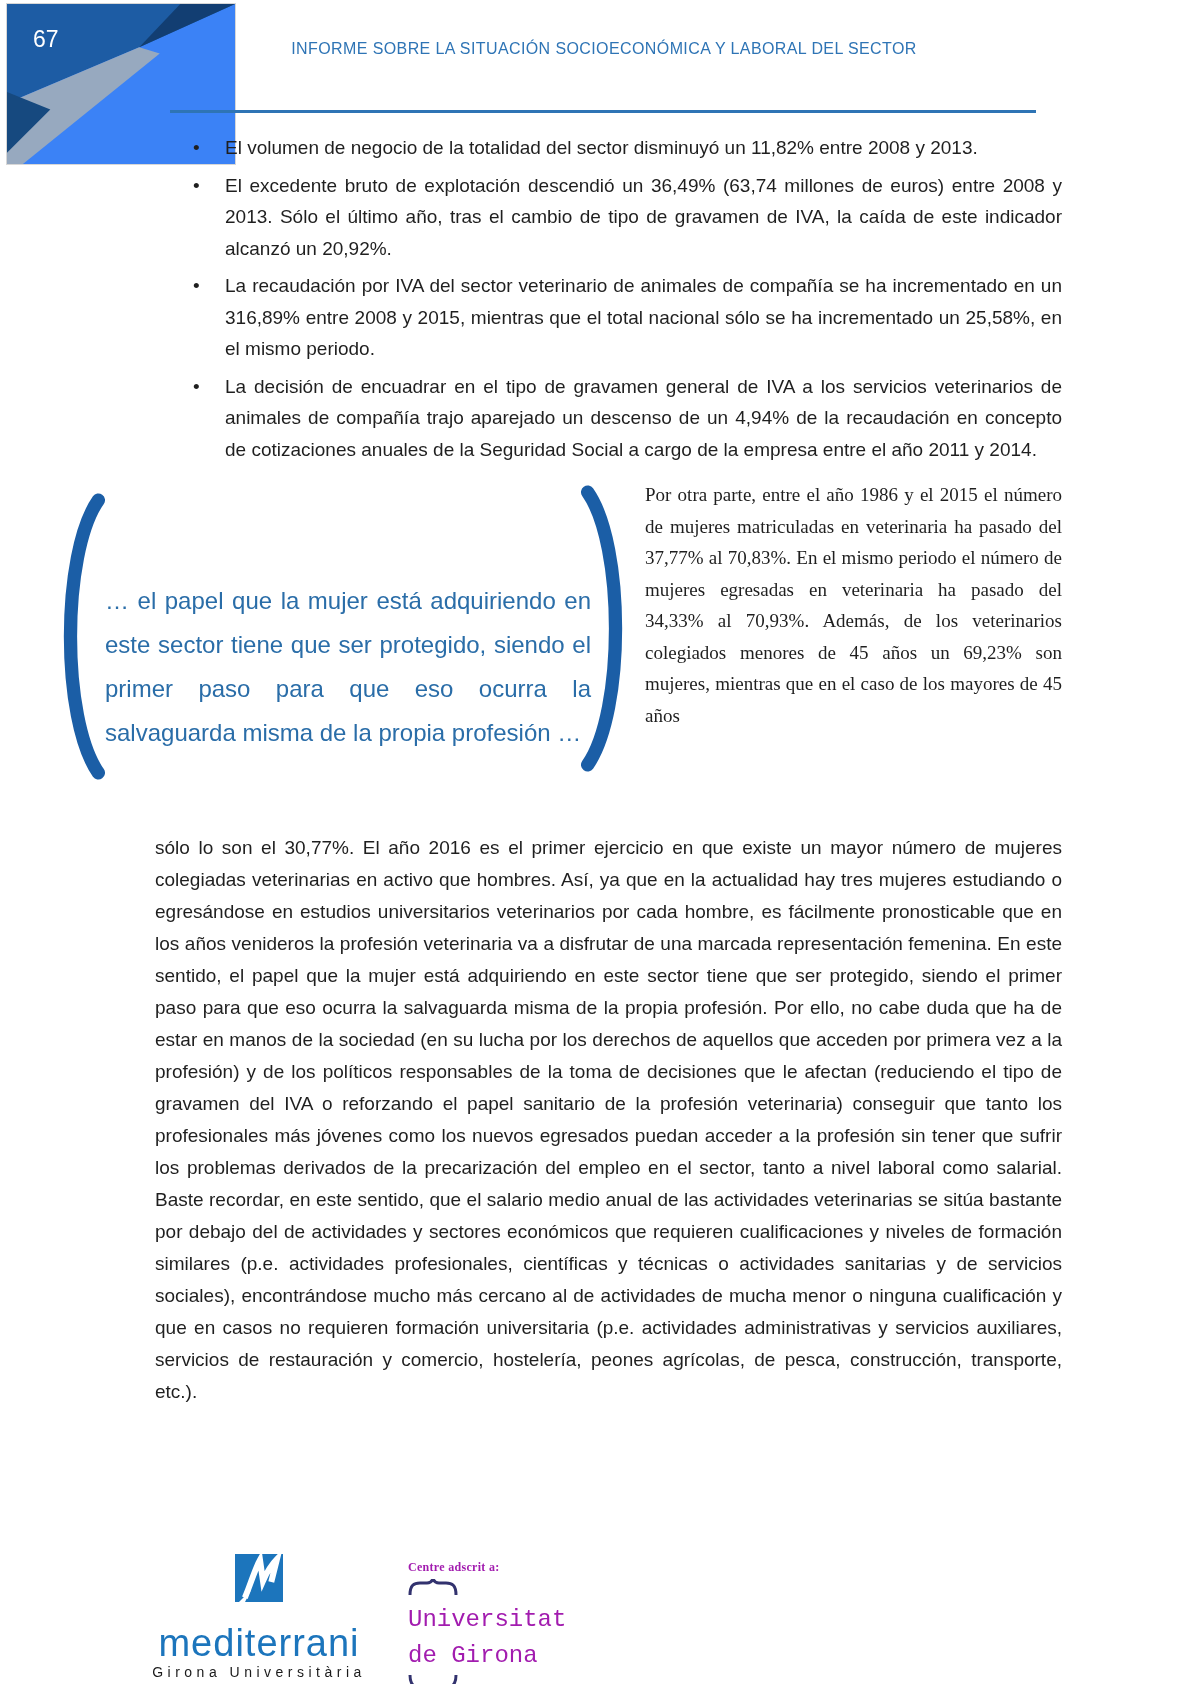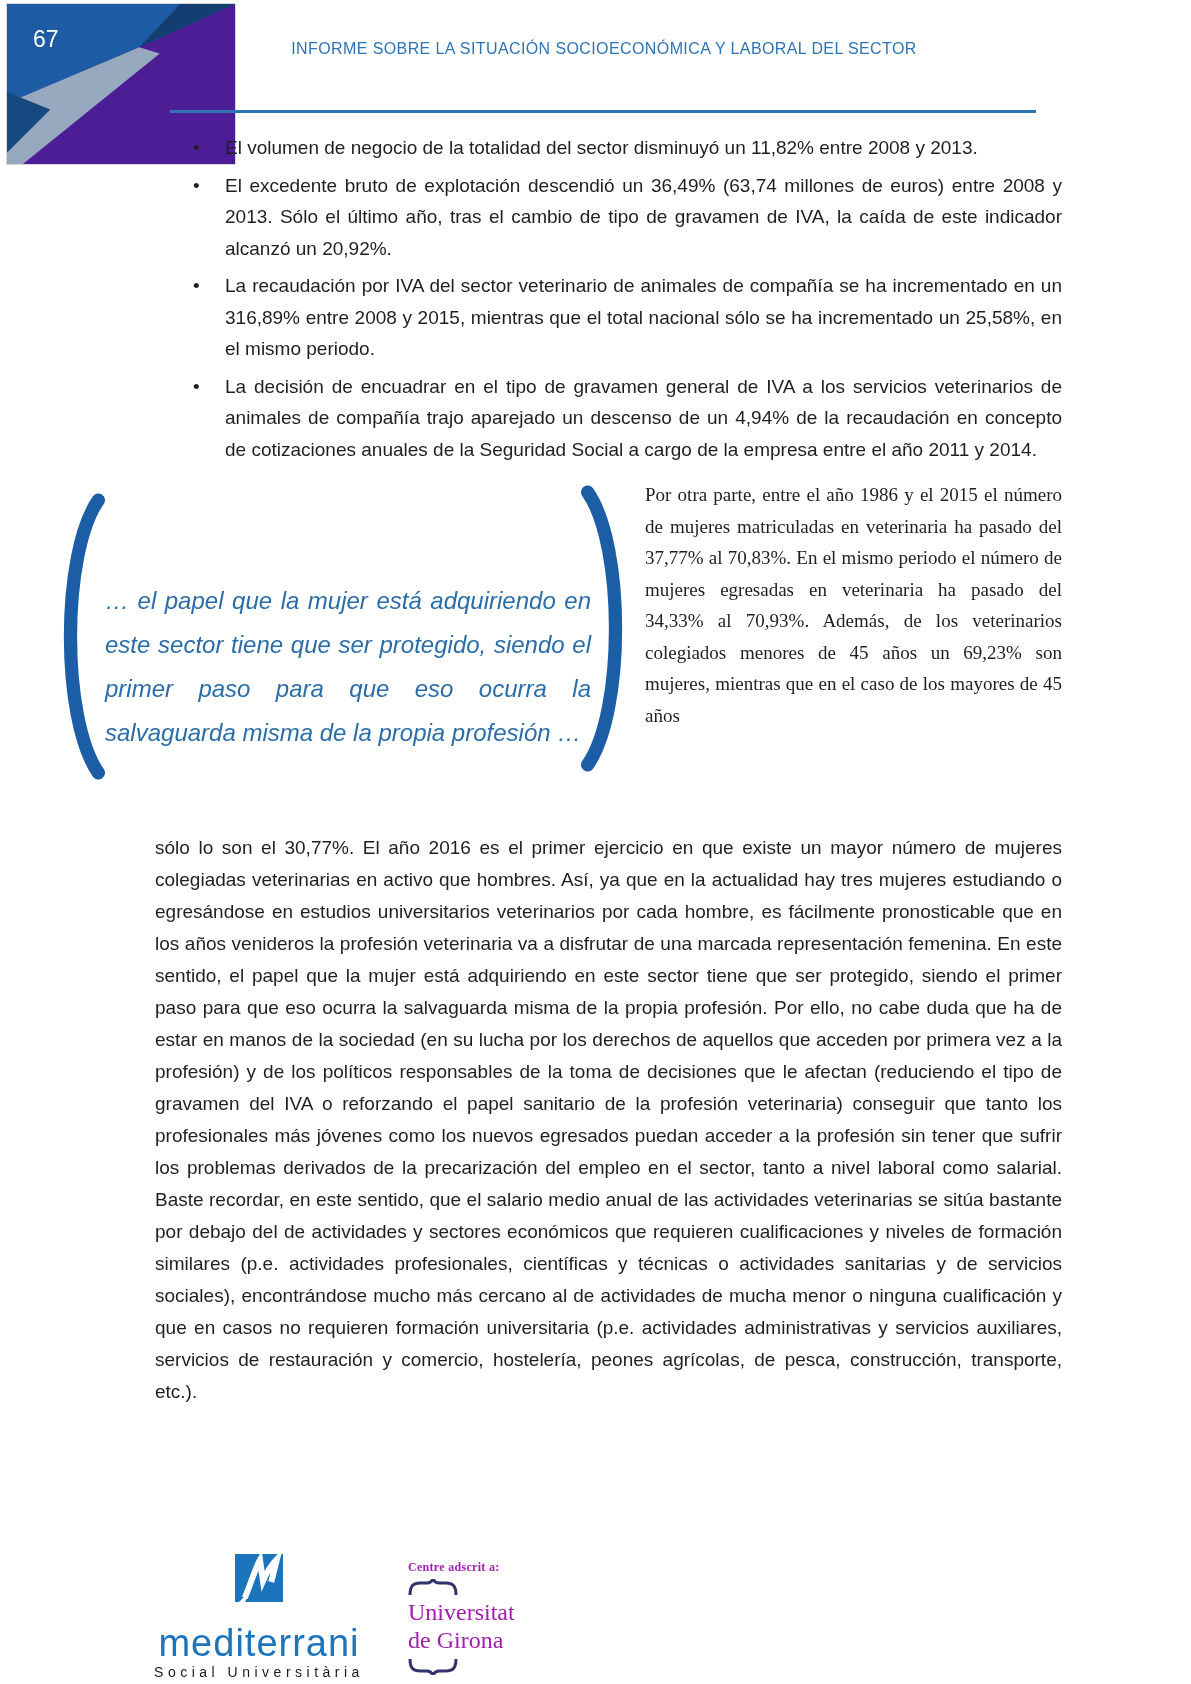"67" .corner-box { background: #4c1d95 -> #3b82f6 }
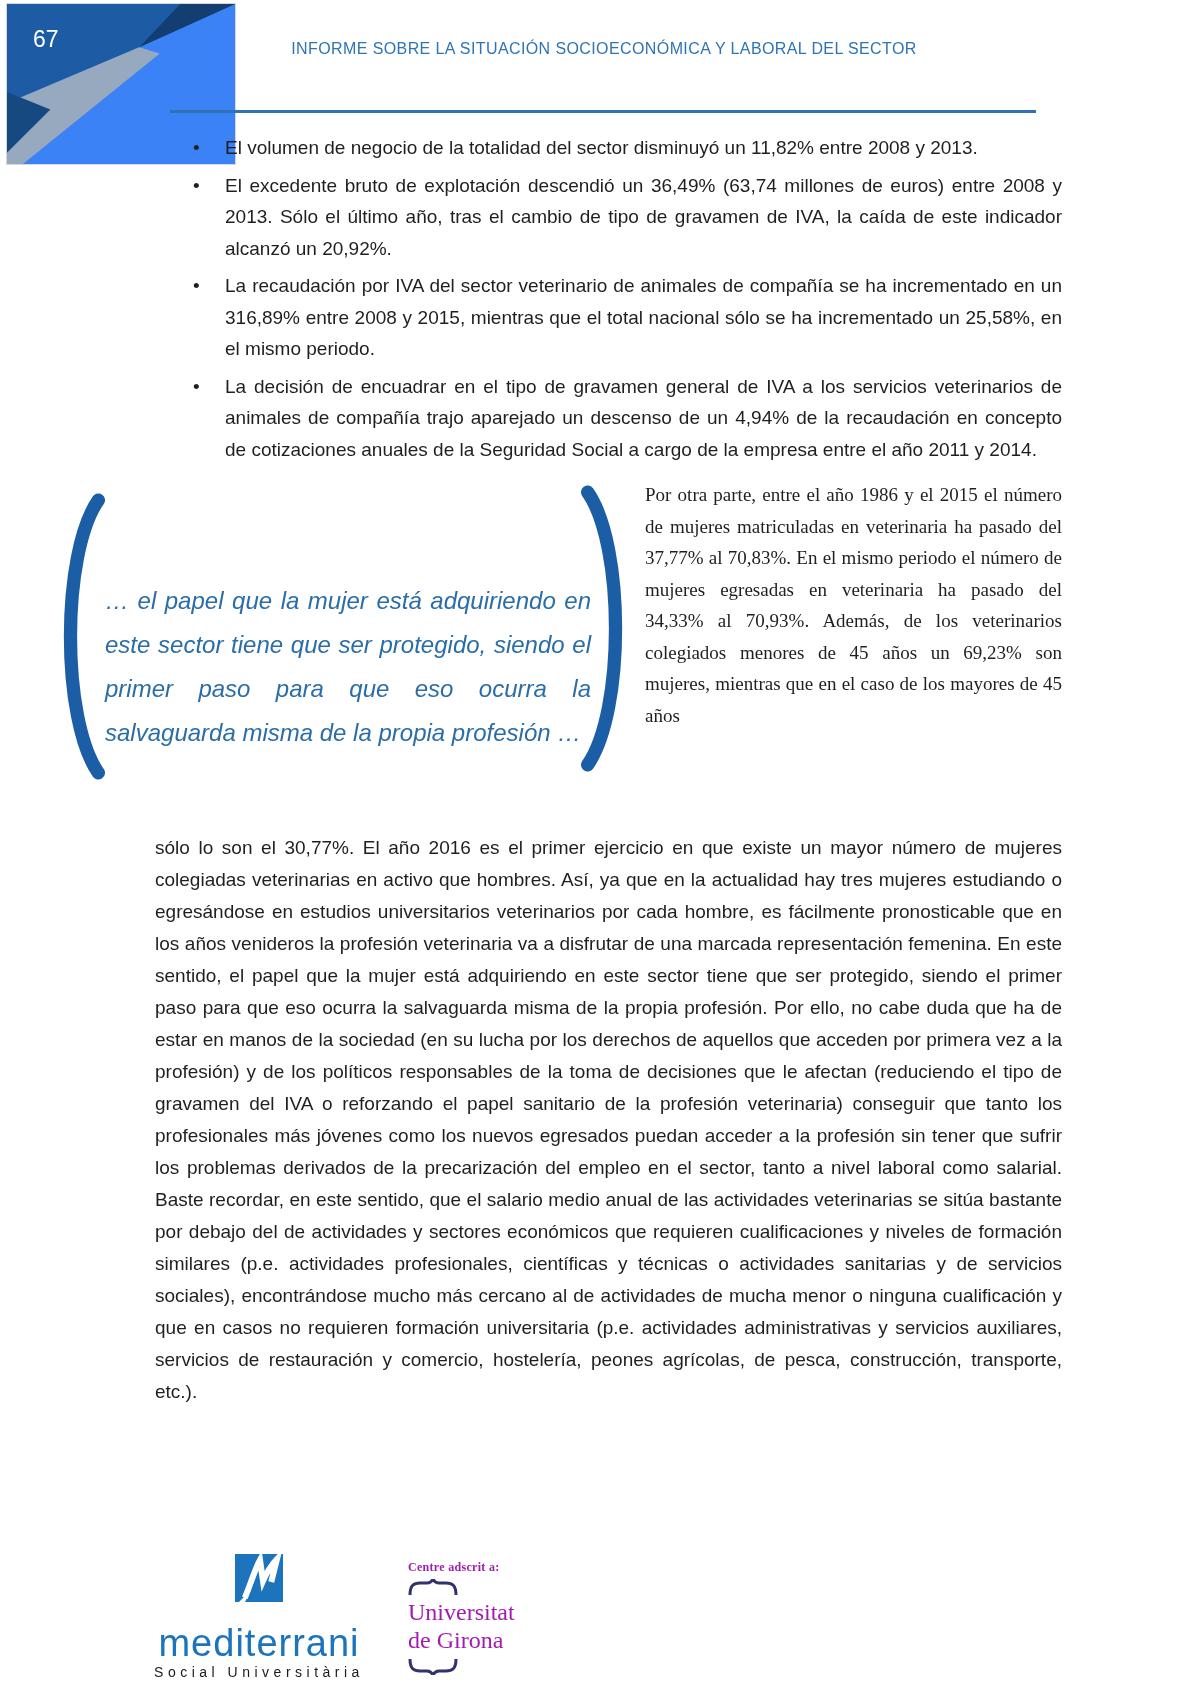"… el papel que la" .pull-quote-text { font-style: italic -> none }
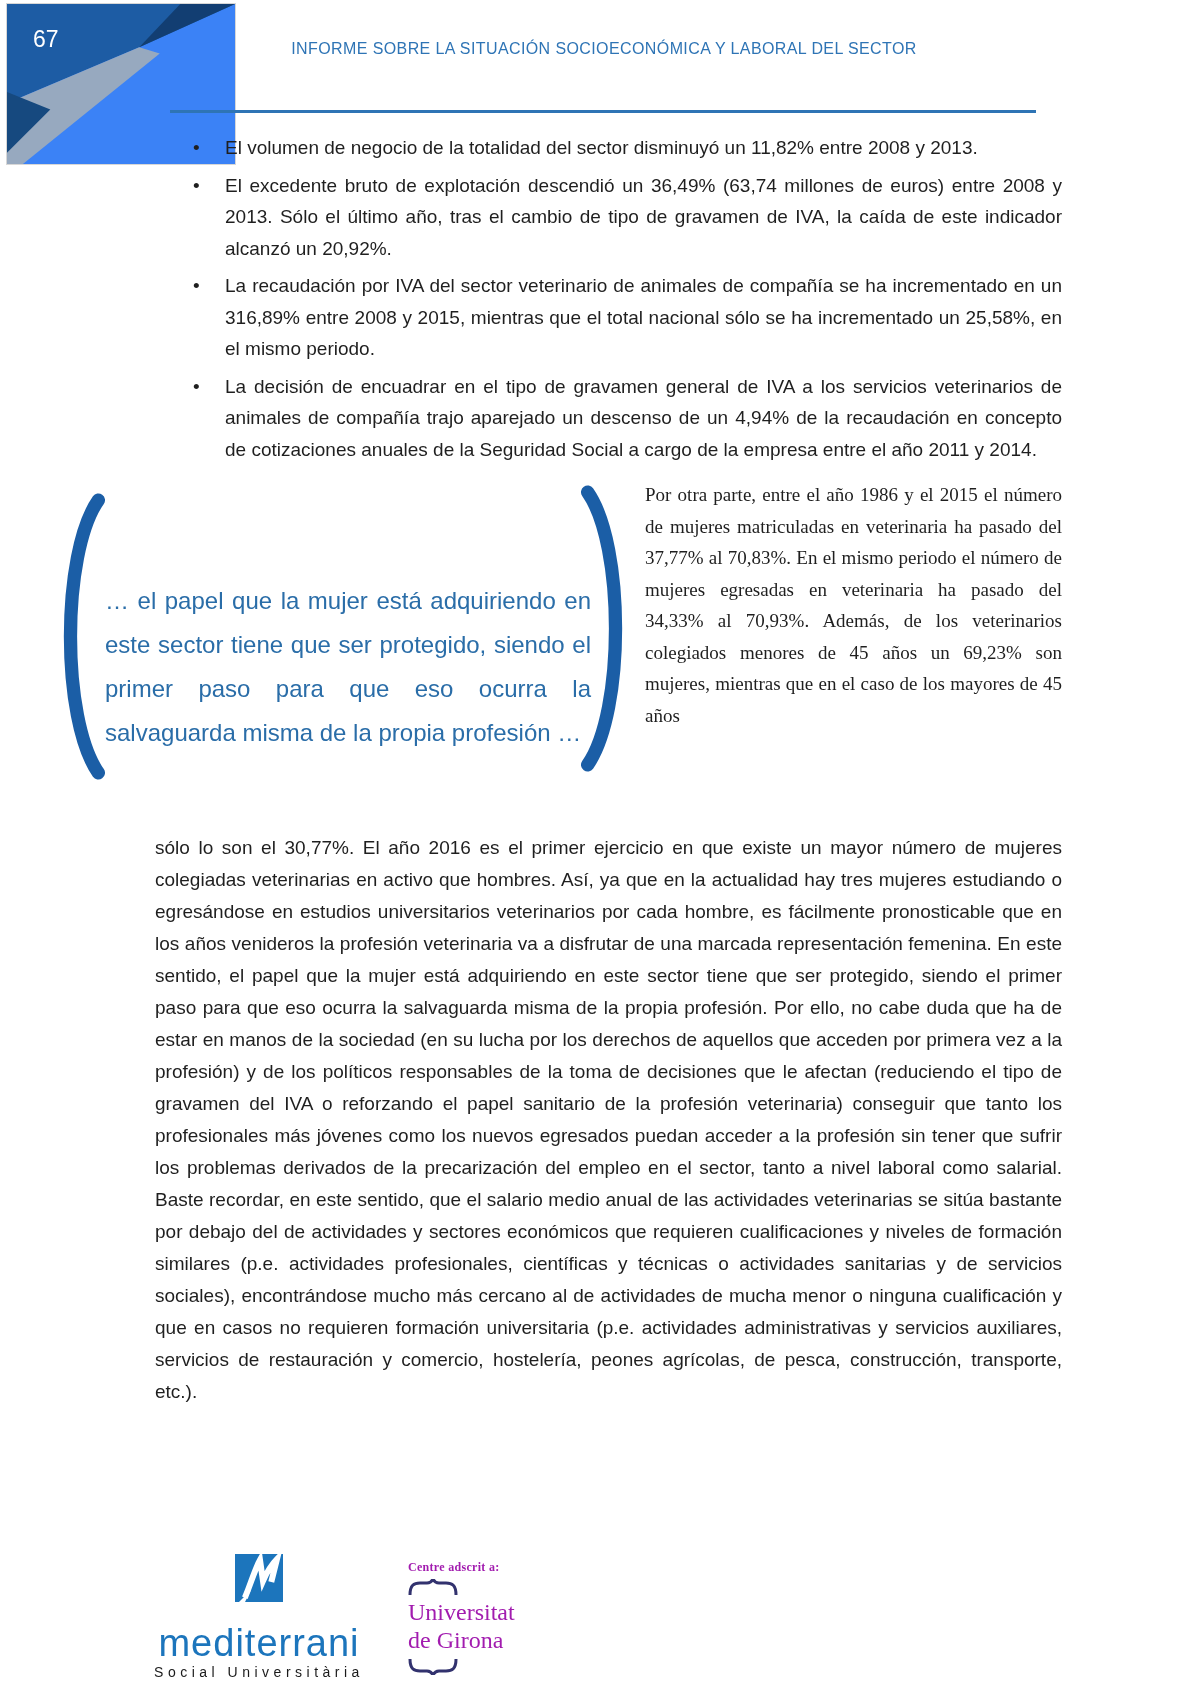"Universitat" .udg-name { font-family: none -> Liberation Mono, monospace; margin-top: 2px -> 10px }
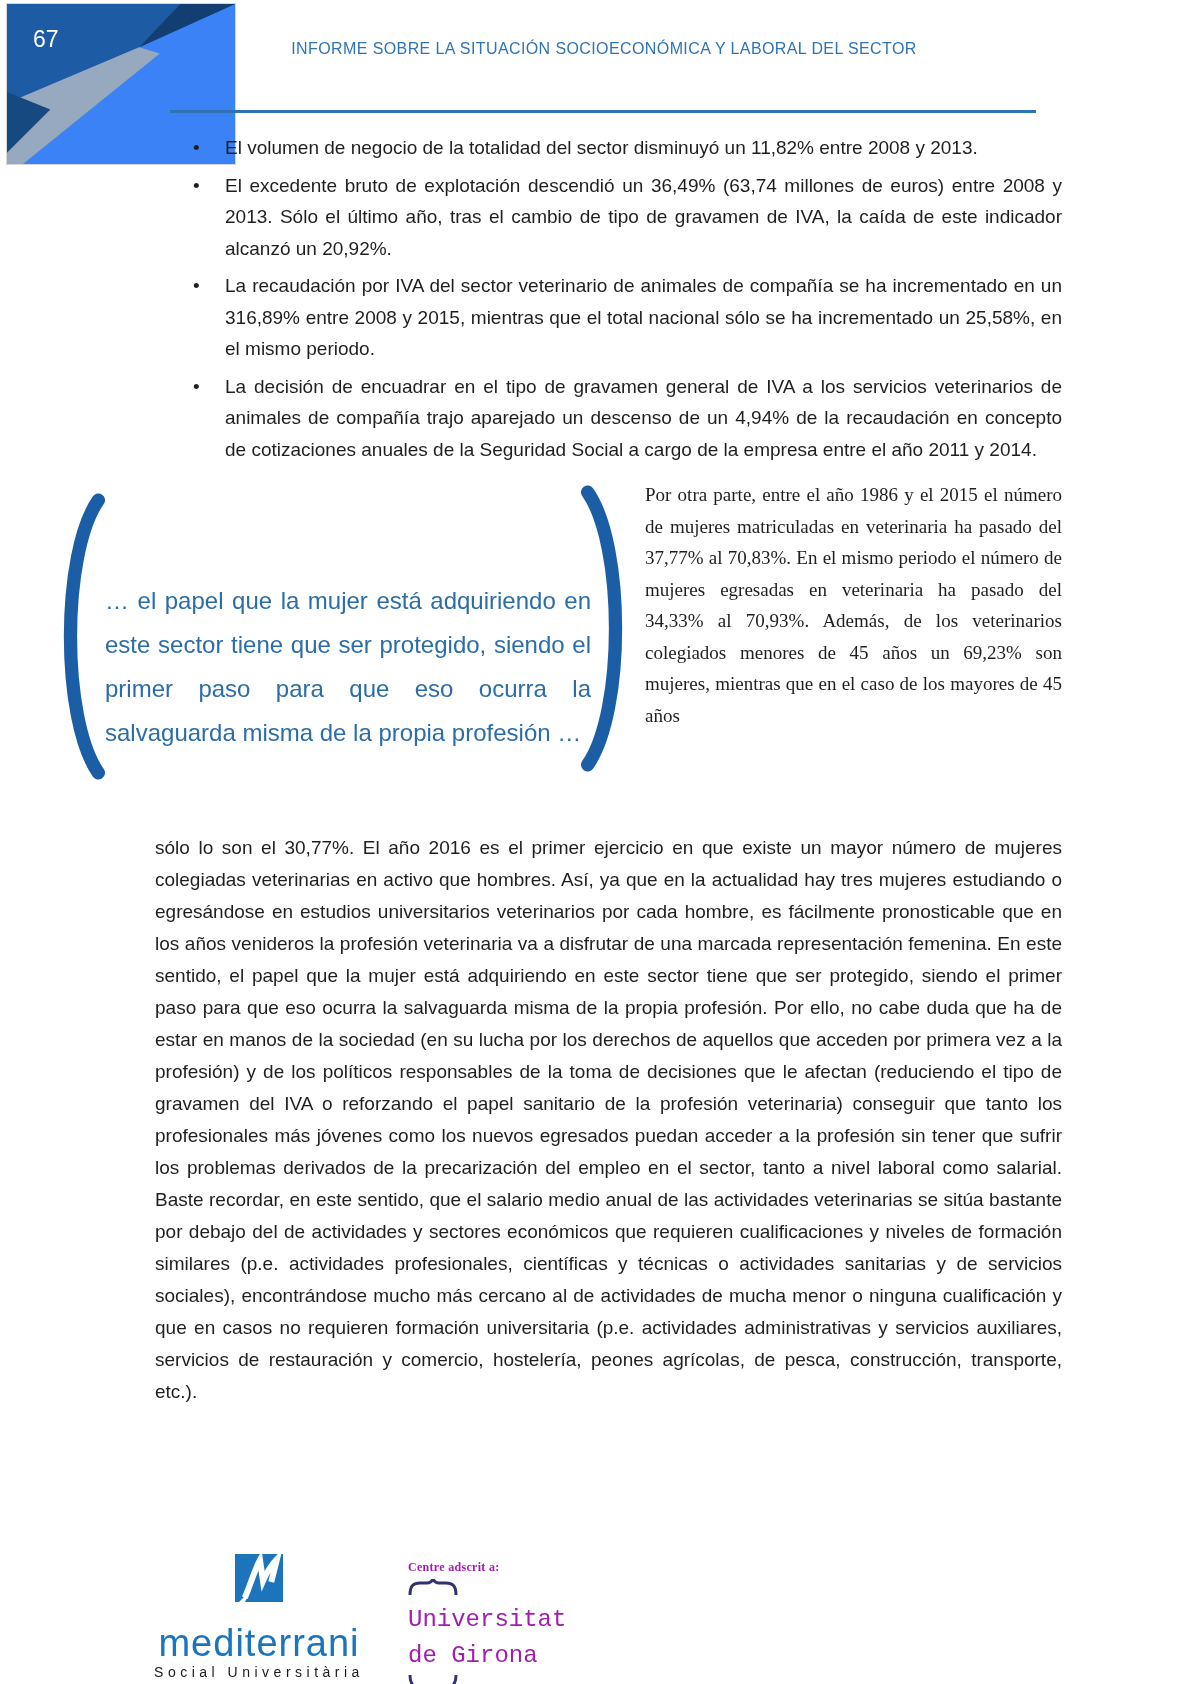"Social Universitària" div.med-subtitle { text: Social -> Girona }
